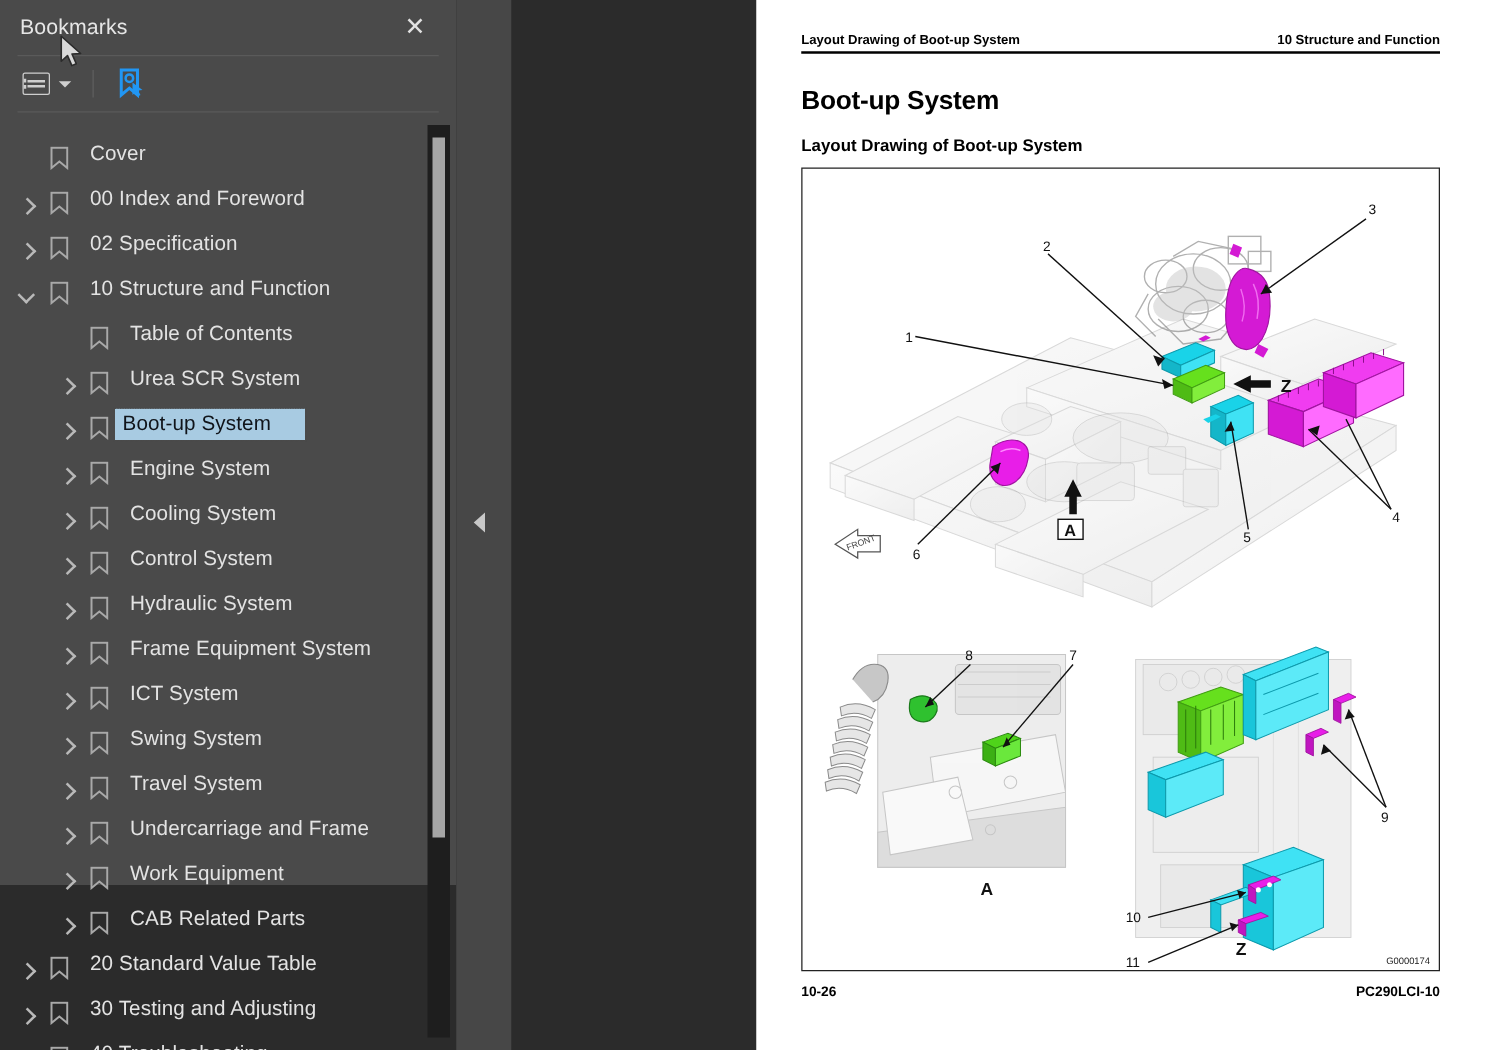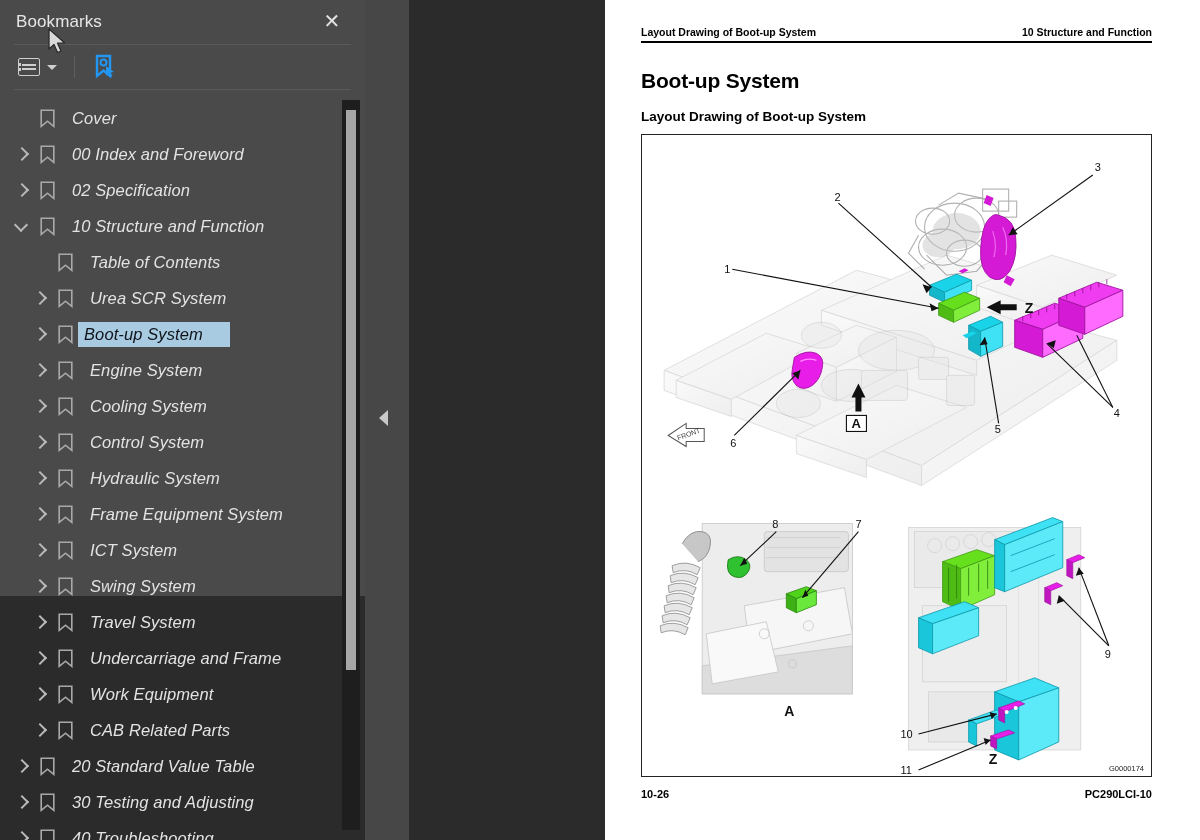"Bookmarks" .bm-panel { height: 596px -> 708px }
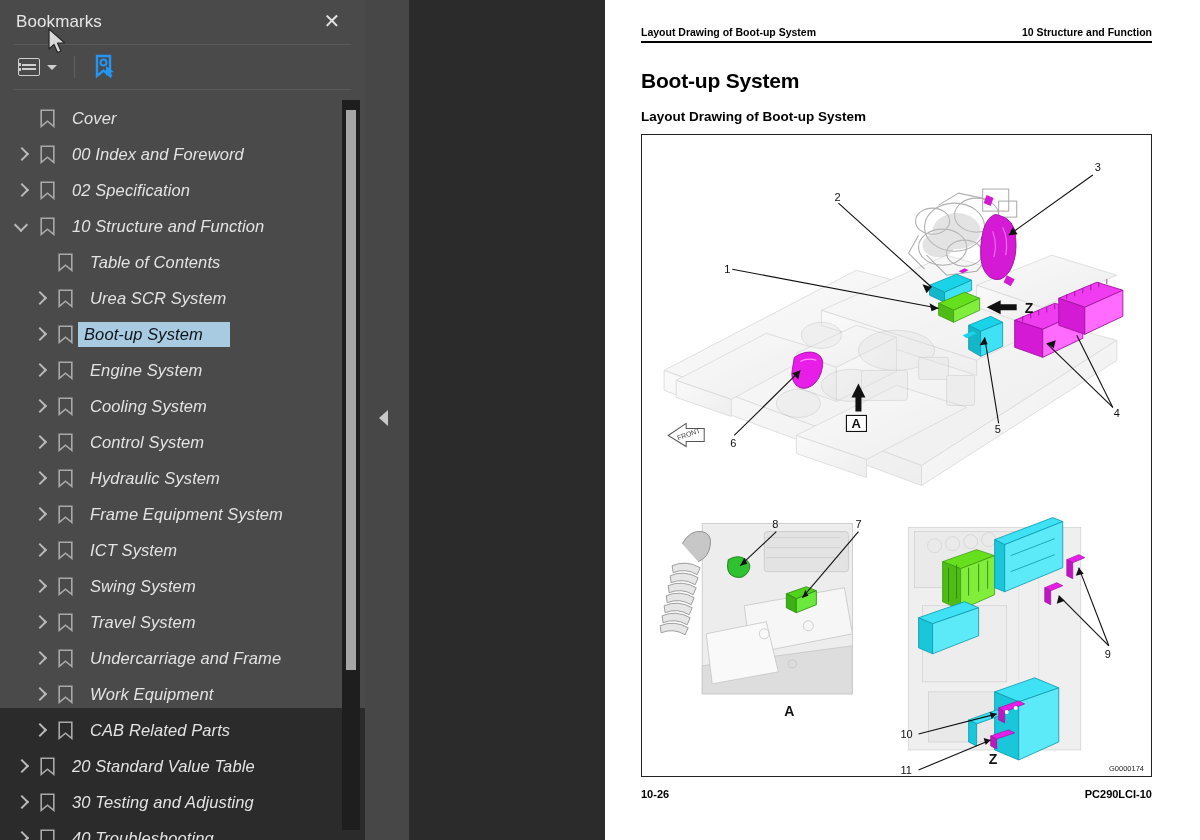"Cover" .tree-row { align-items: center -> flex-end; font-style: italic -> none }
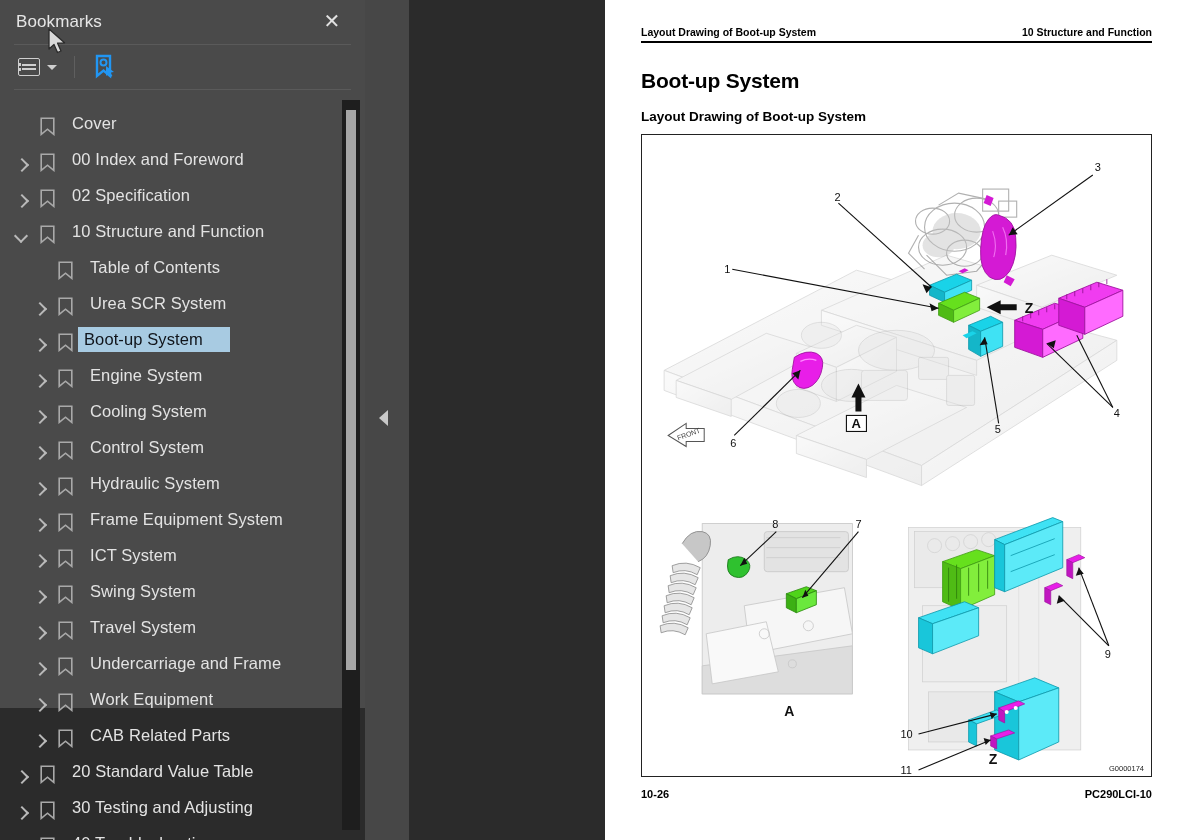"Table of Contents" .lvl1 { padding-left: 26px -> 40px }
